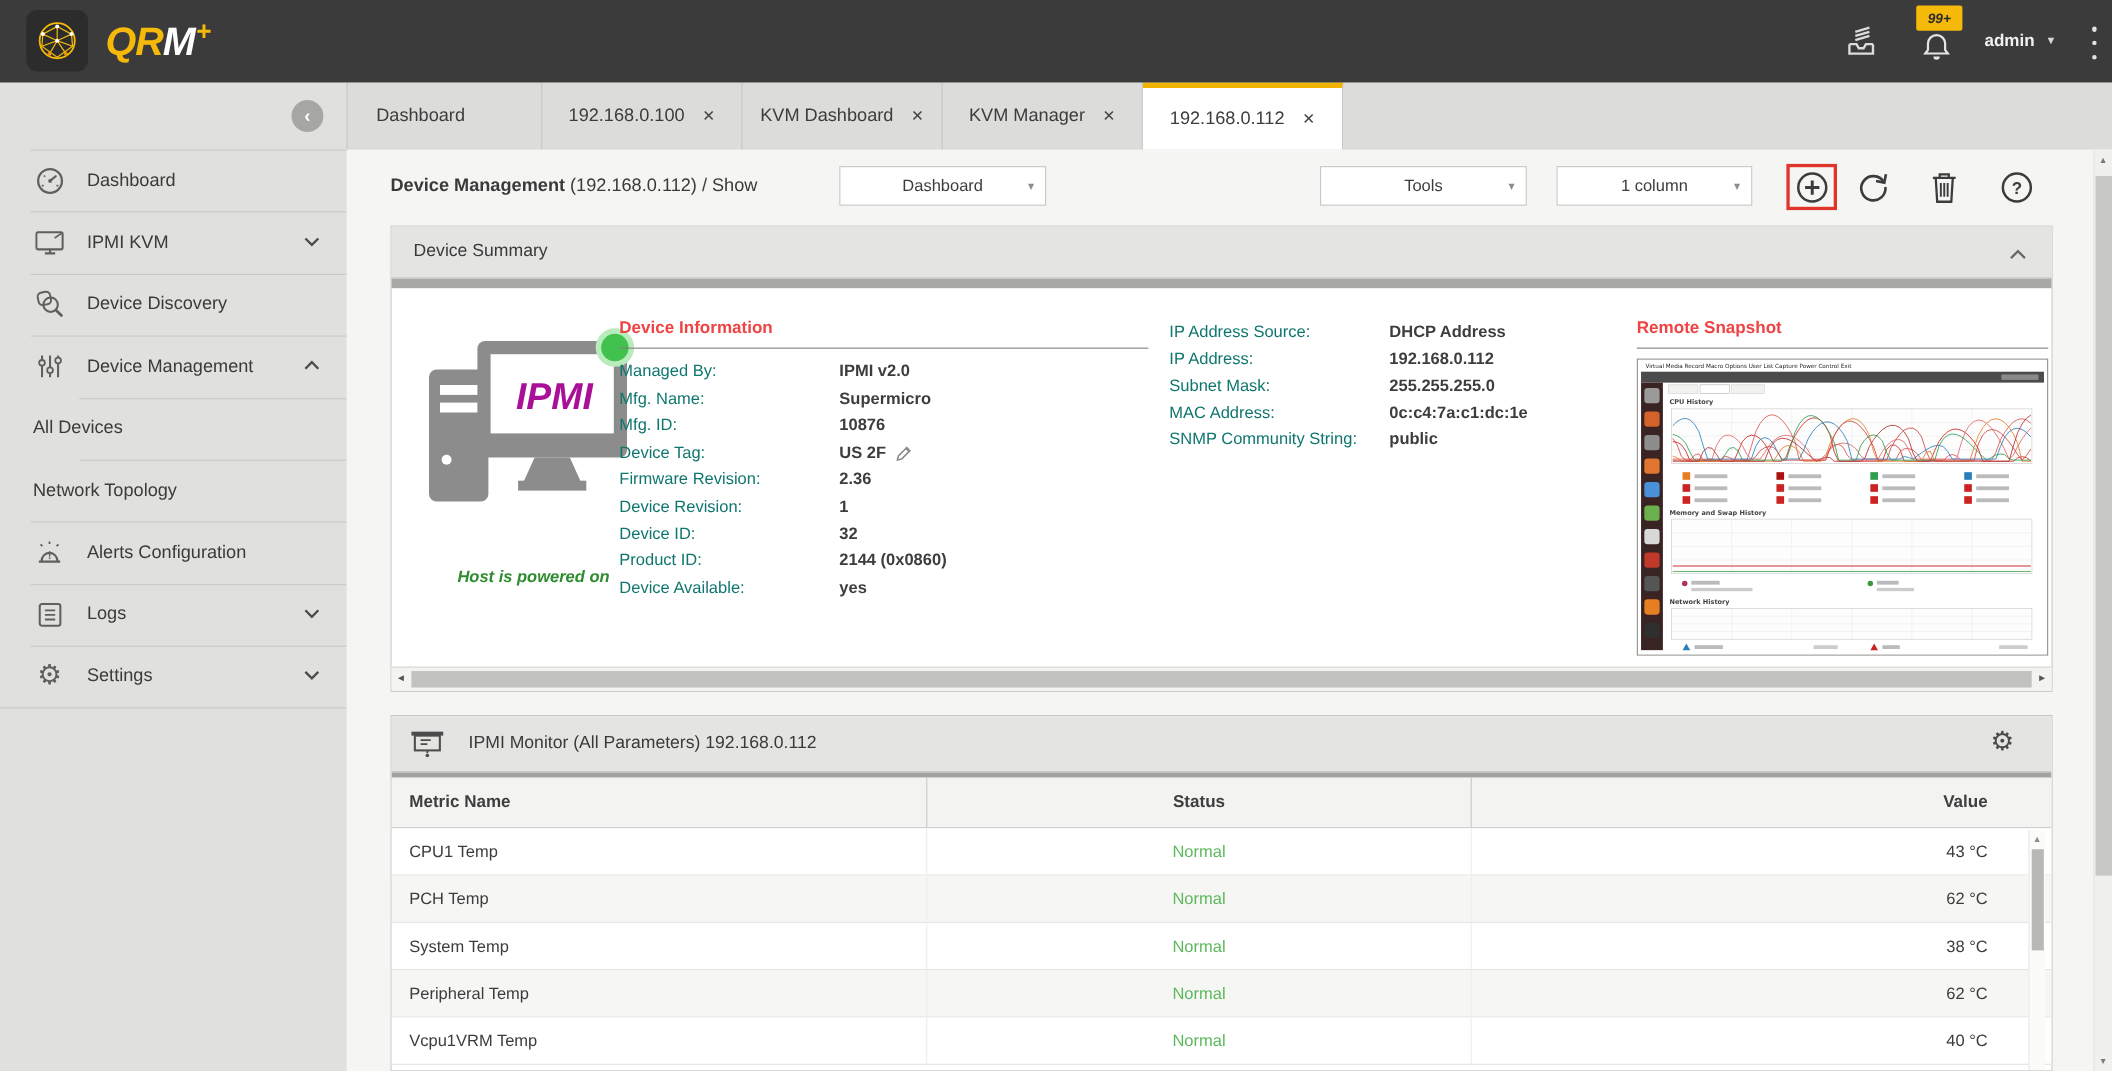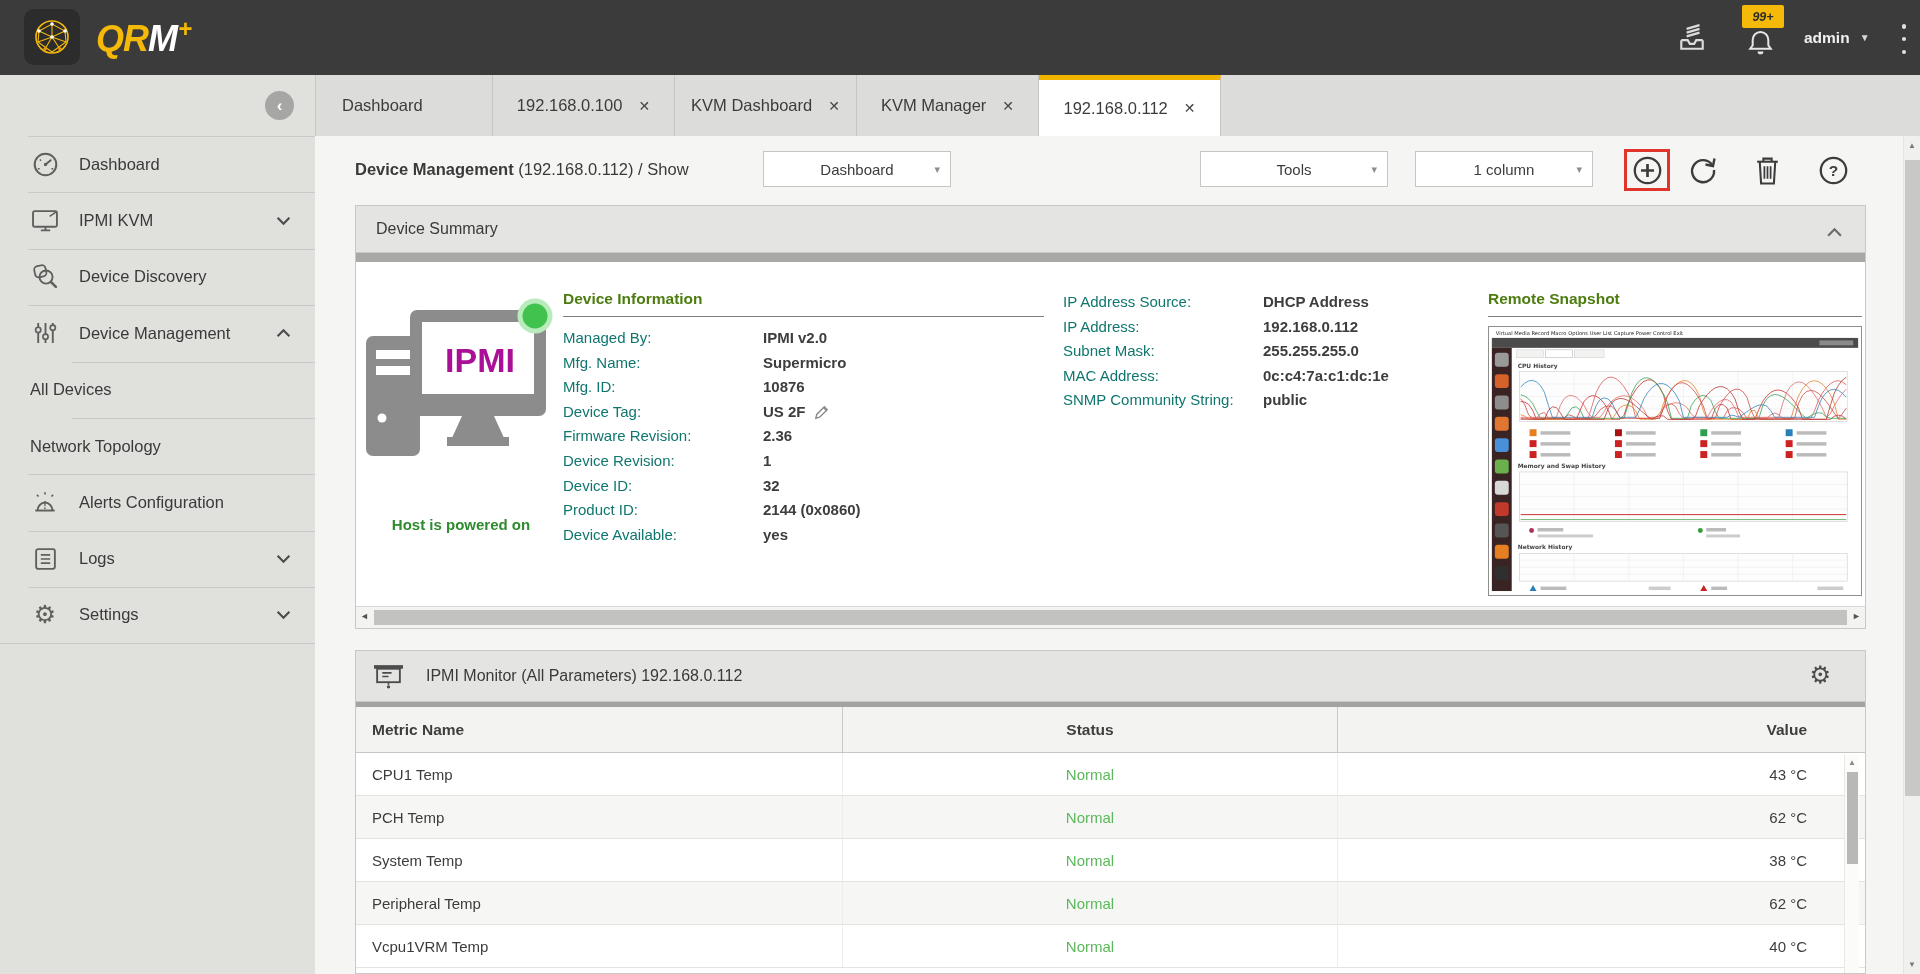"Device Information" .info-h { color: #4d7c0f -> #ef4444 }
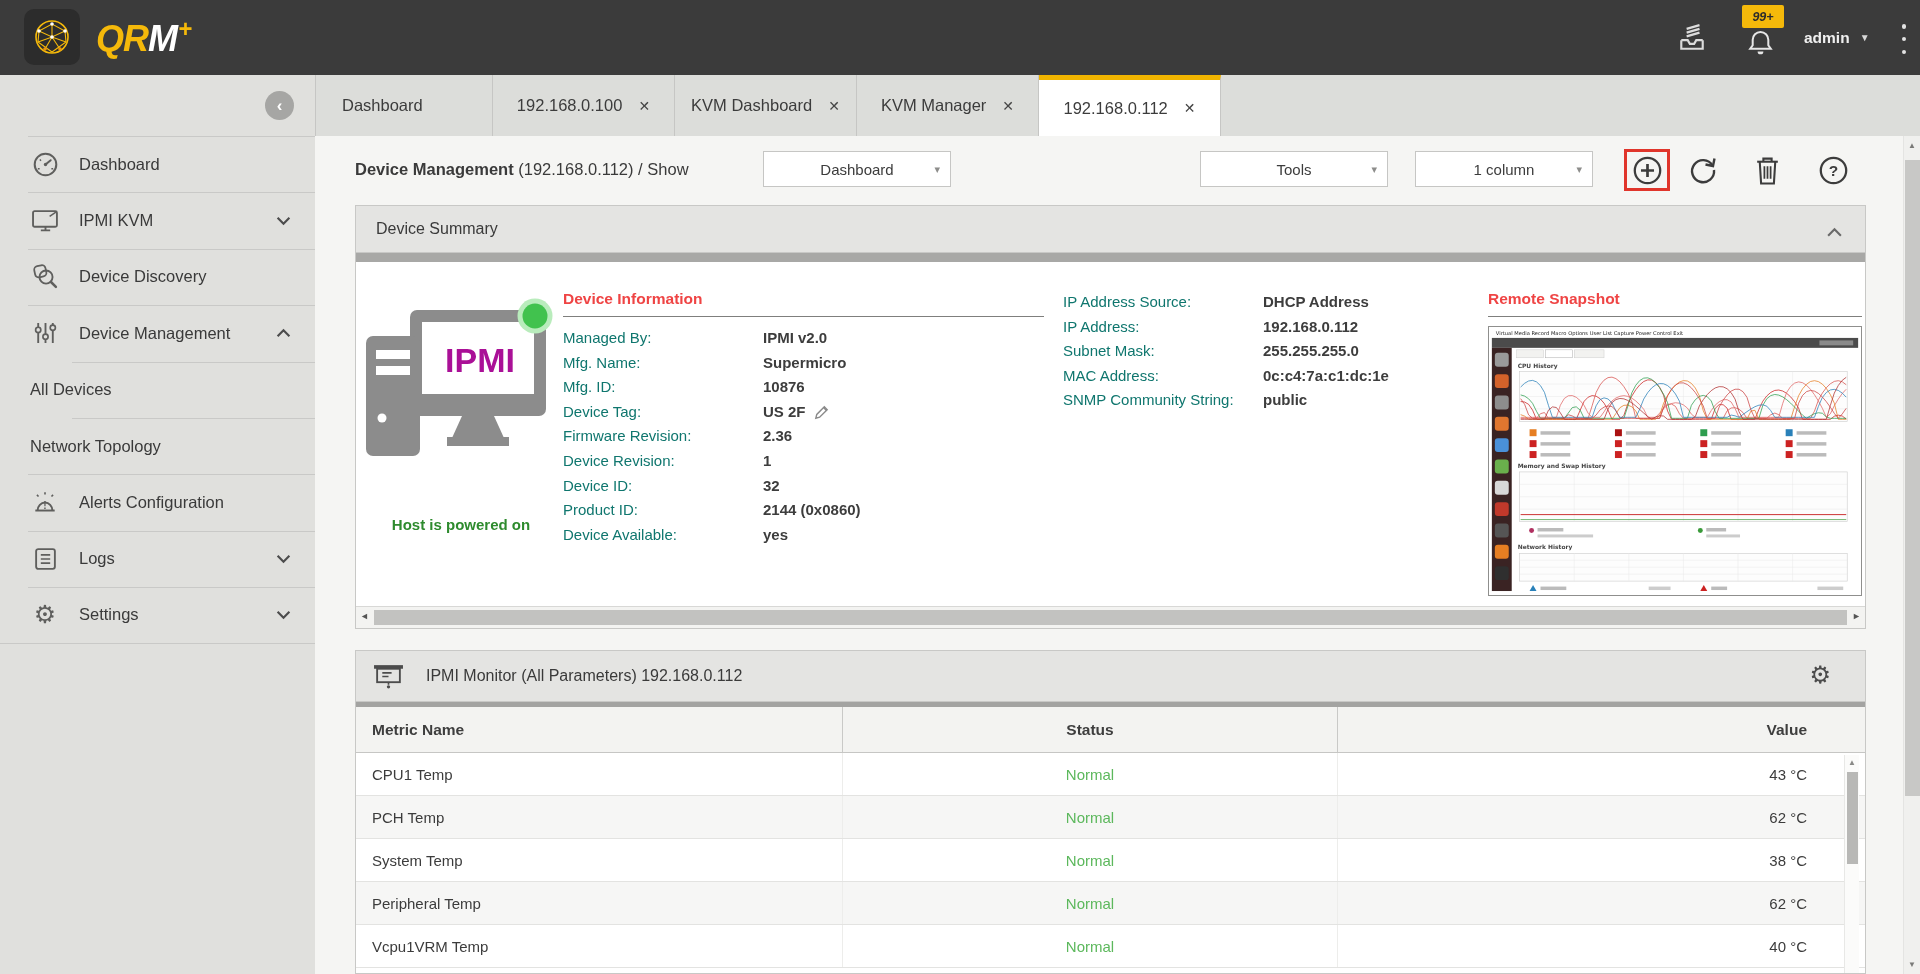"IPMI" .dev-img { font-style: none -> italic; left: 2px -> 26px }
